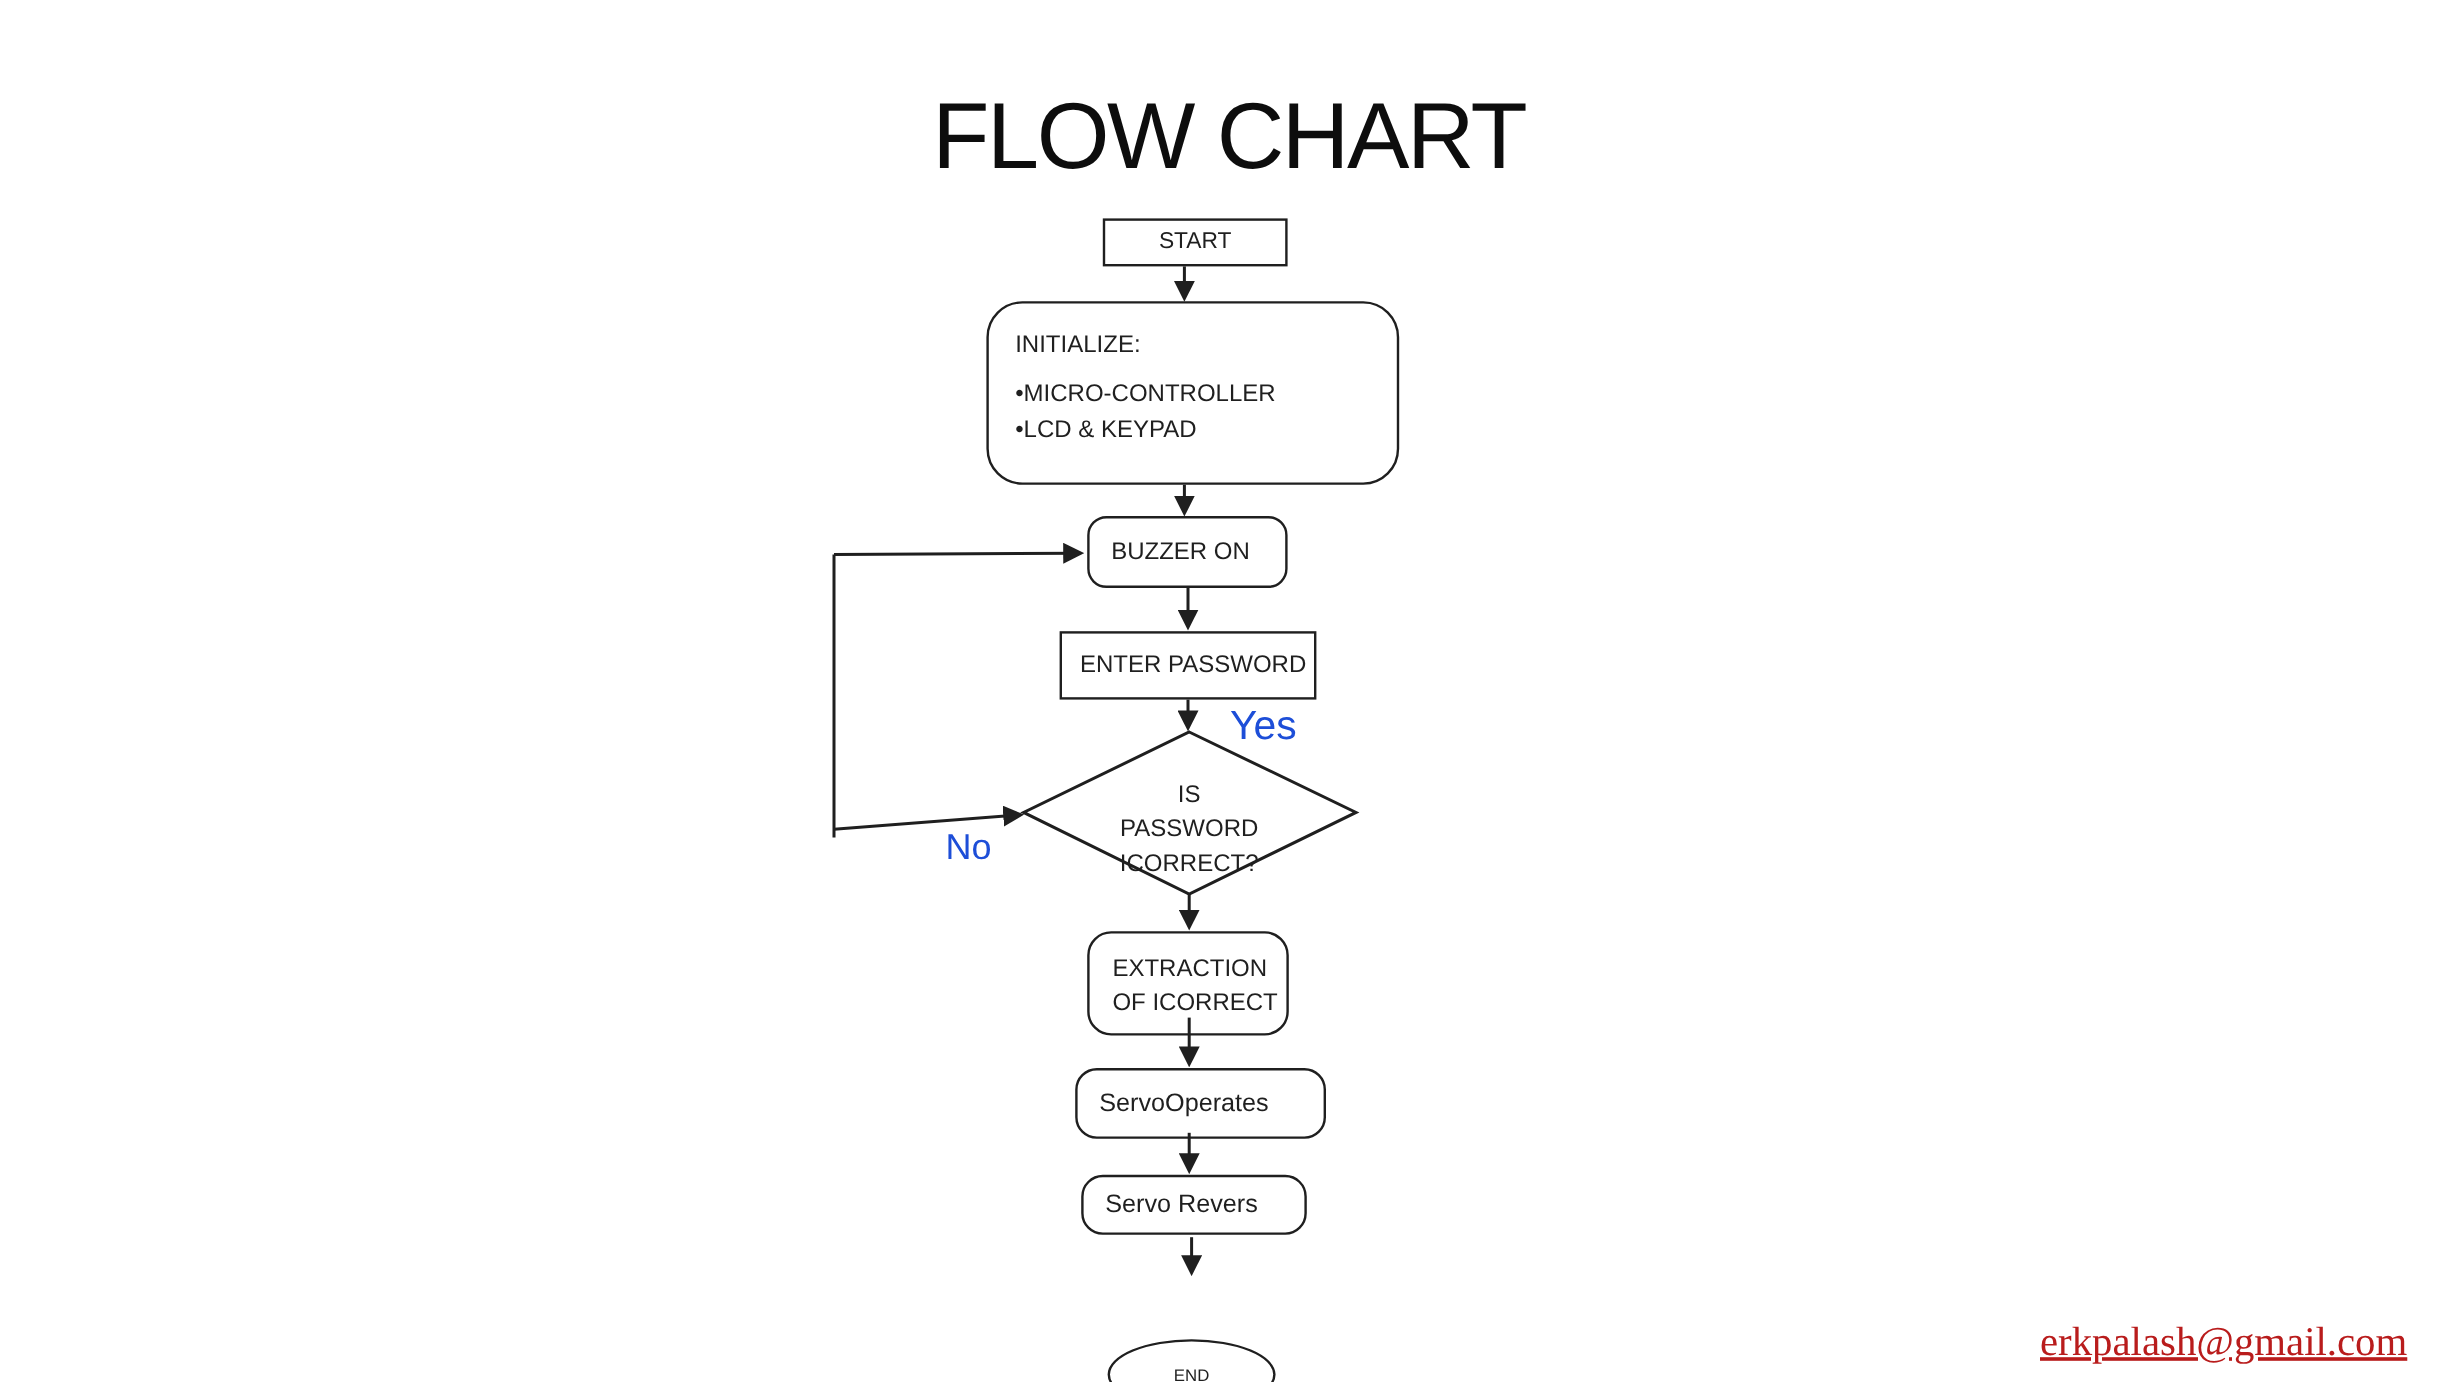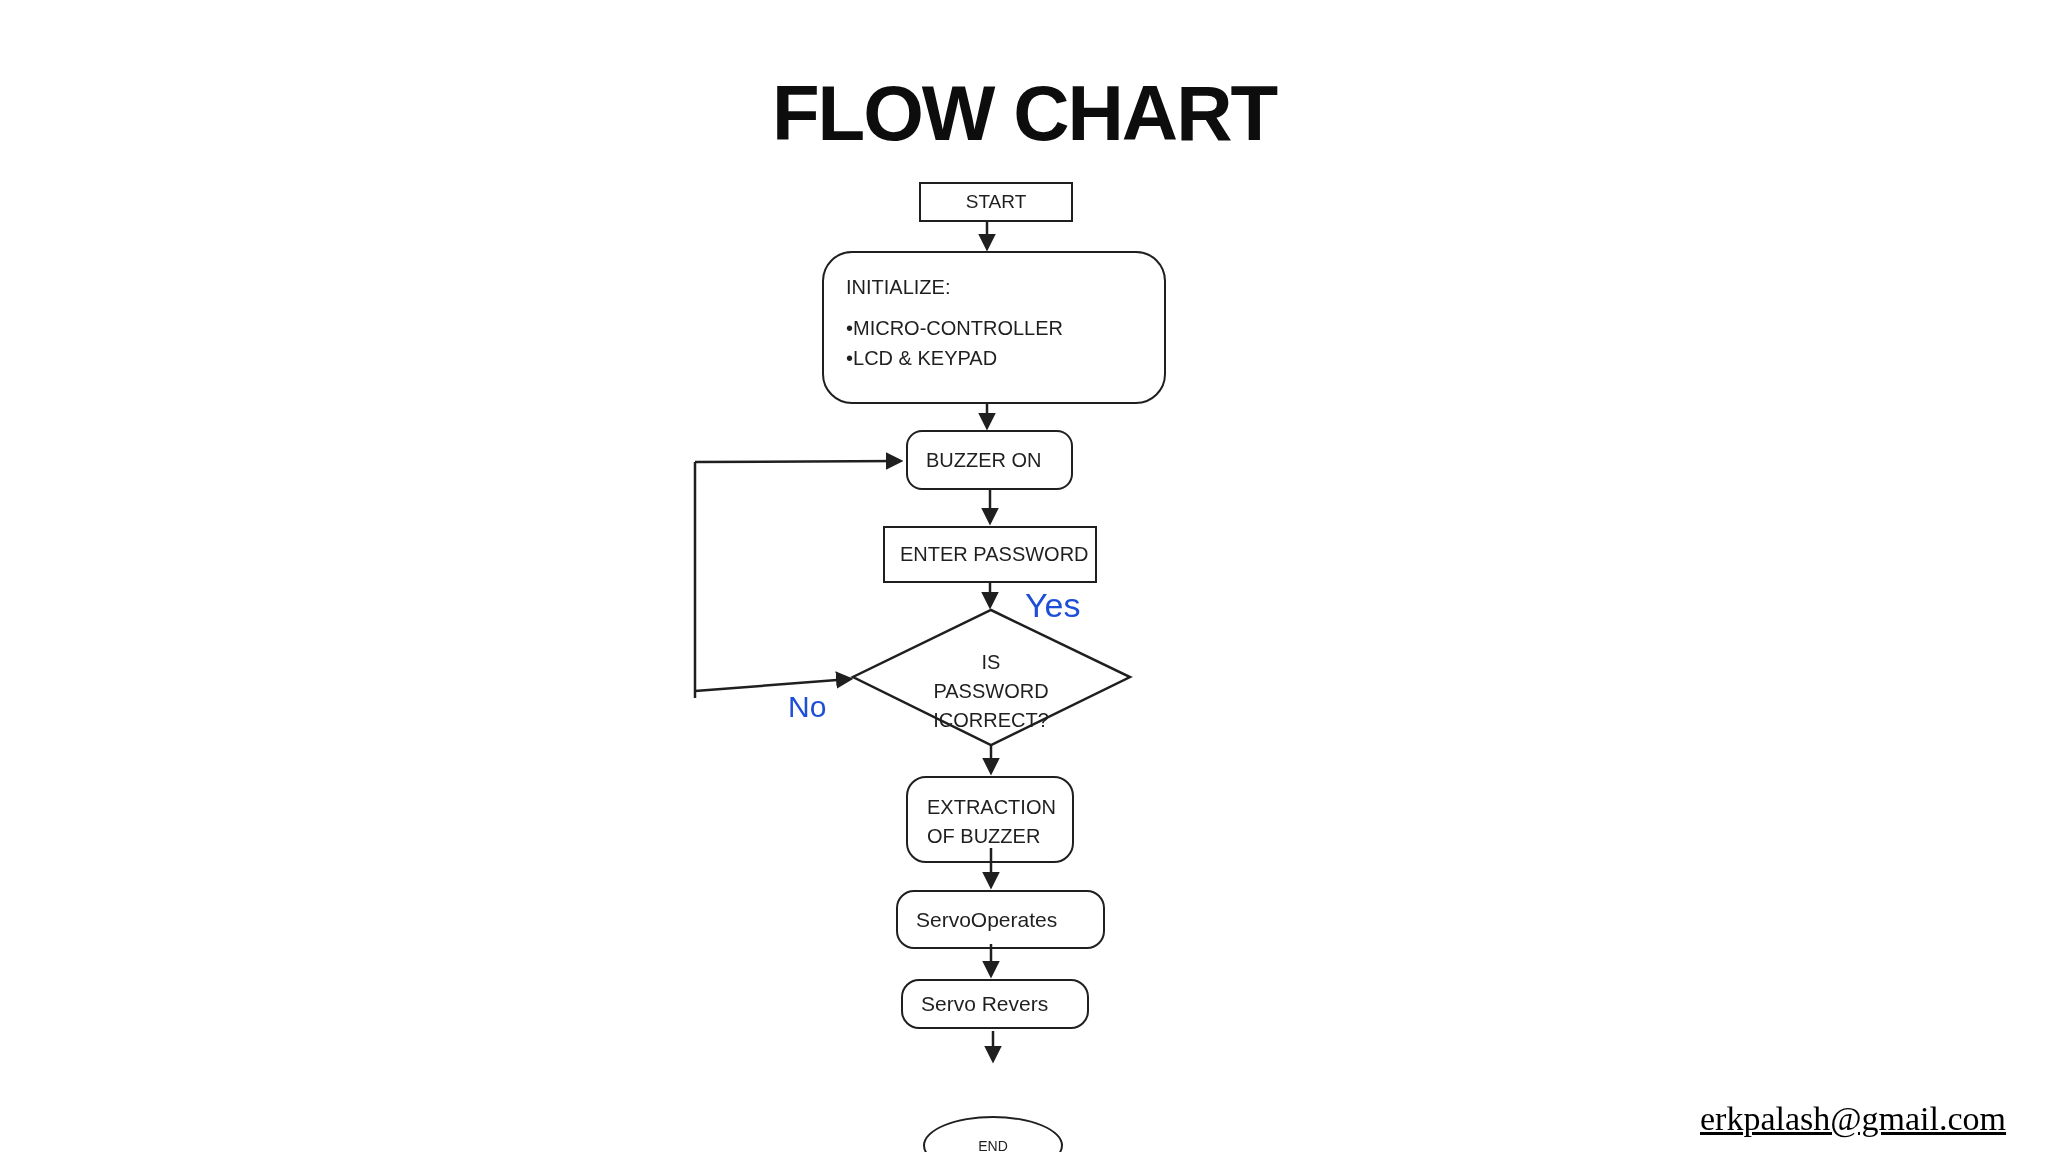"FLOW CHART" .title { font-weight: bold -> normal }
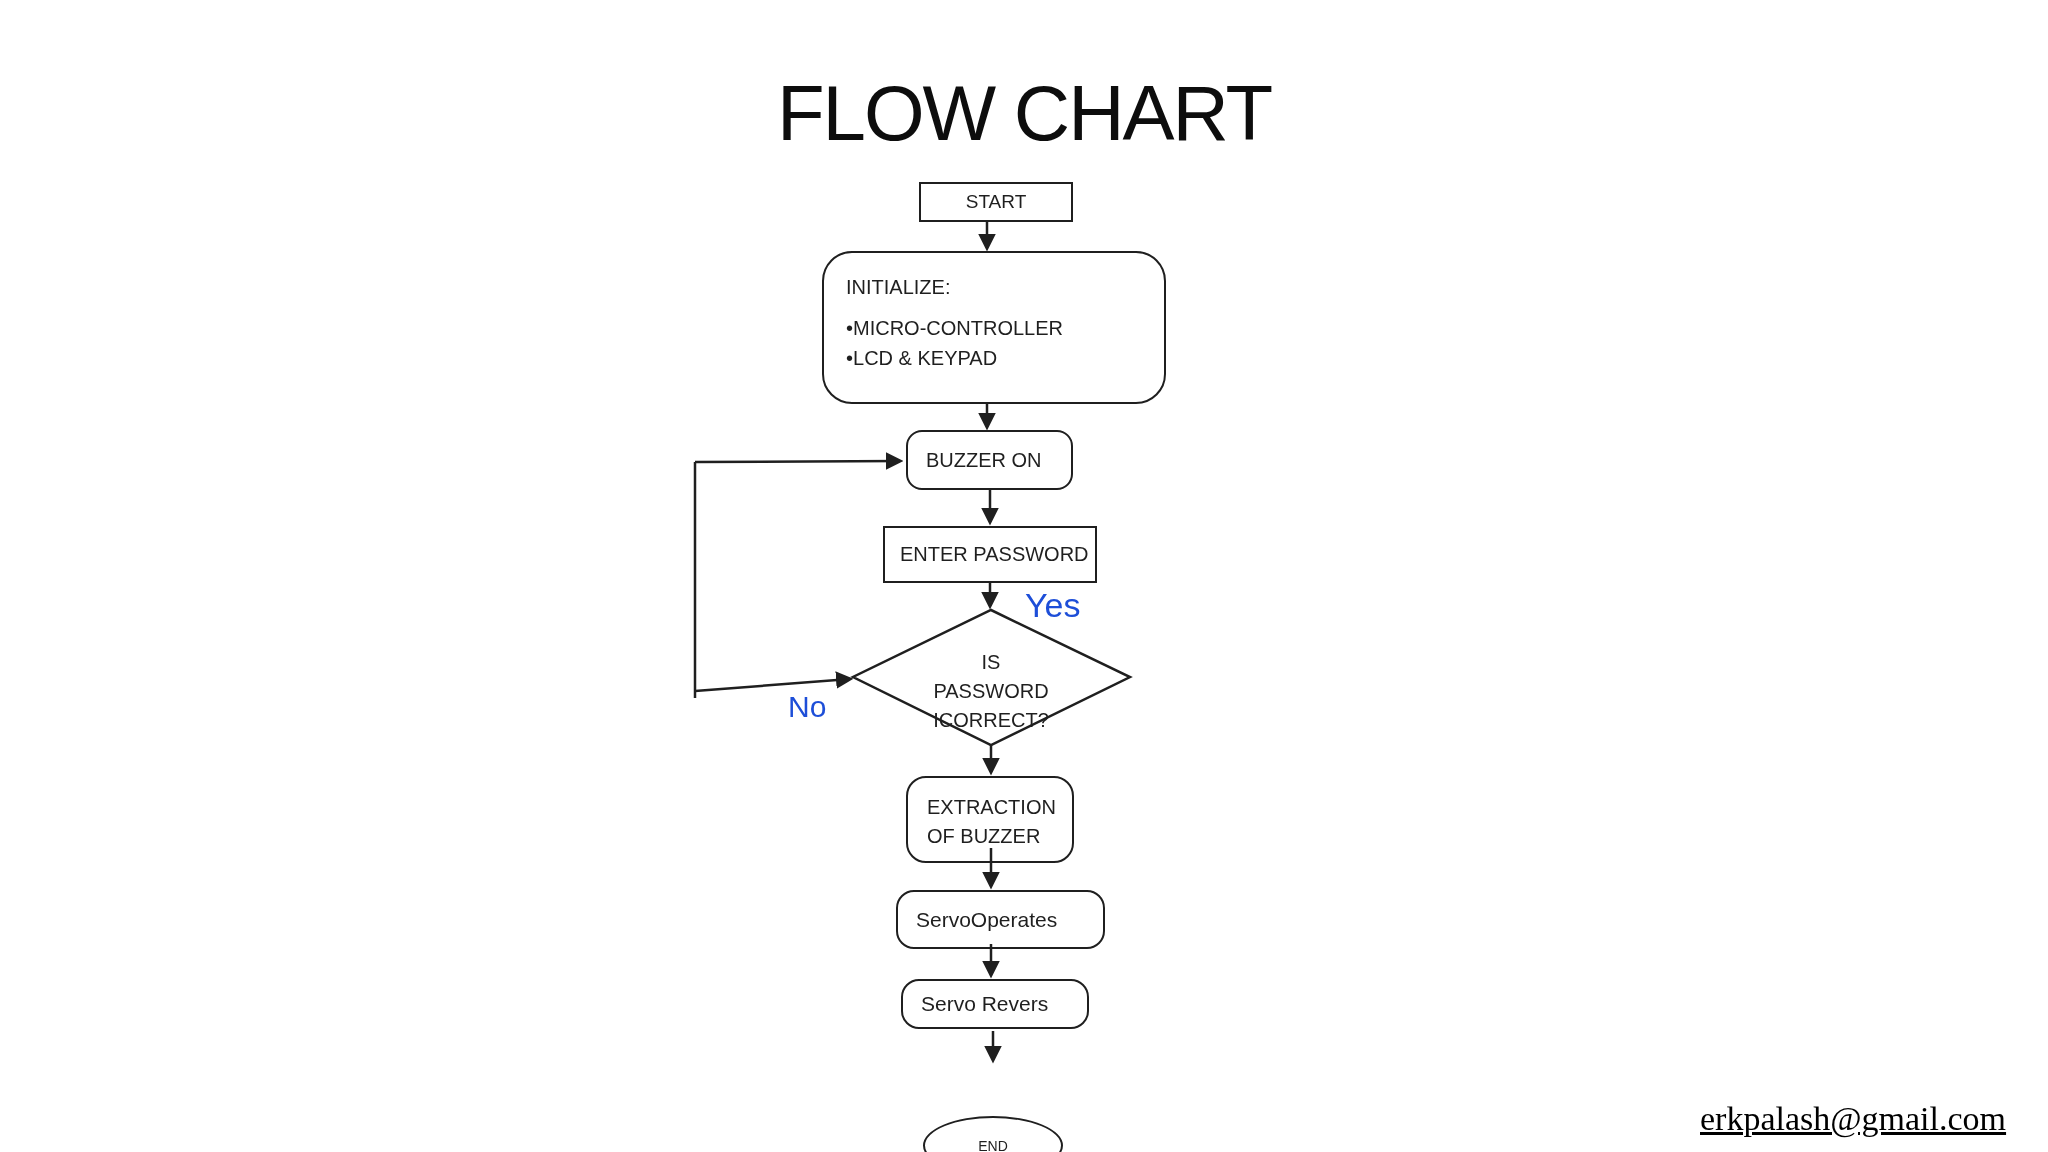"OF BUZZER" div { text: BUZZER -> ICORRECT }
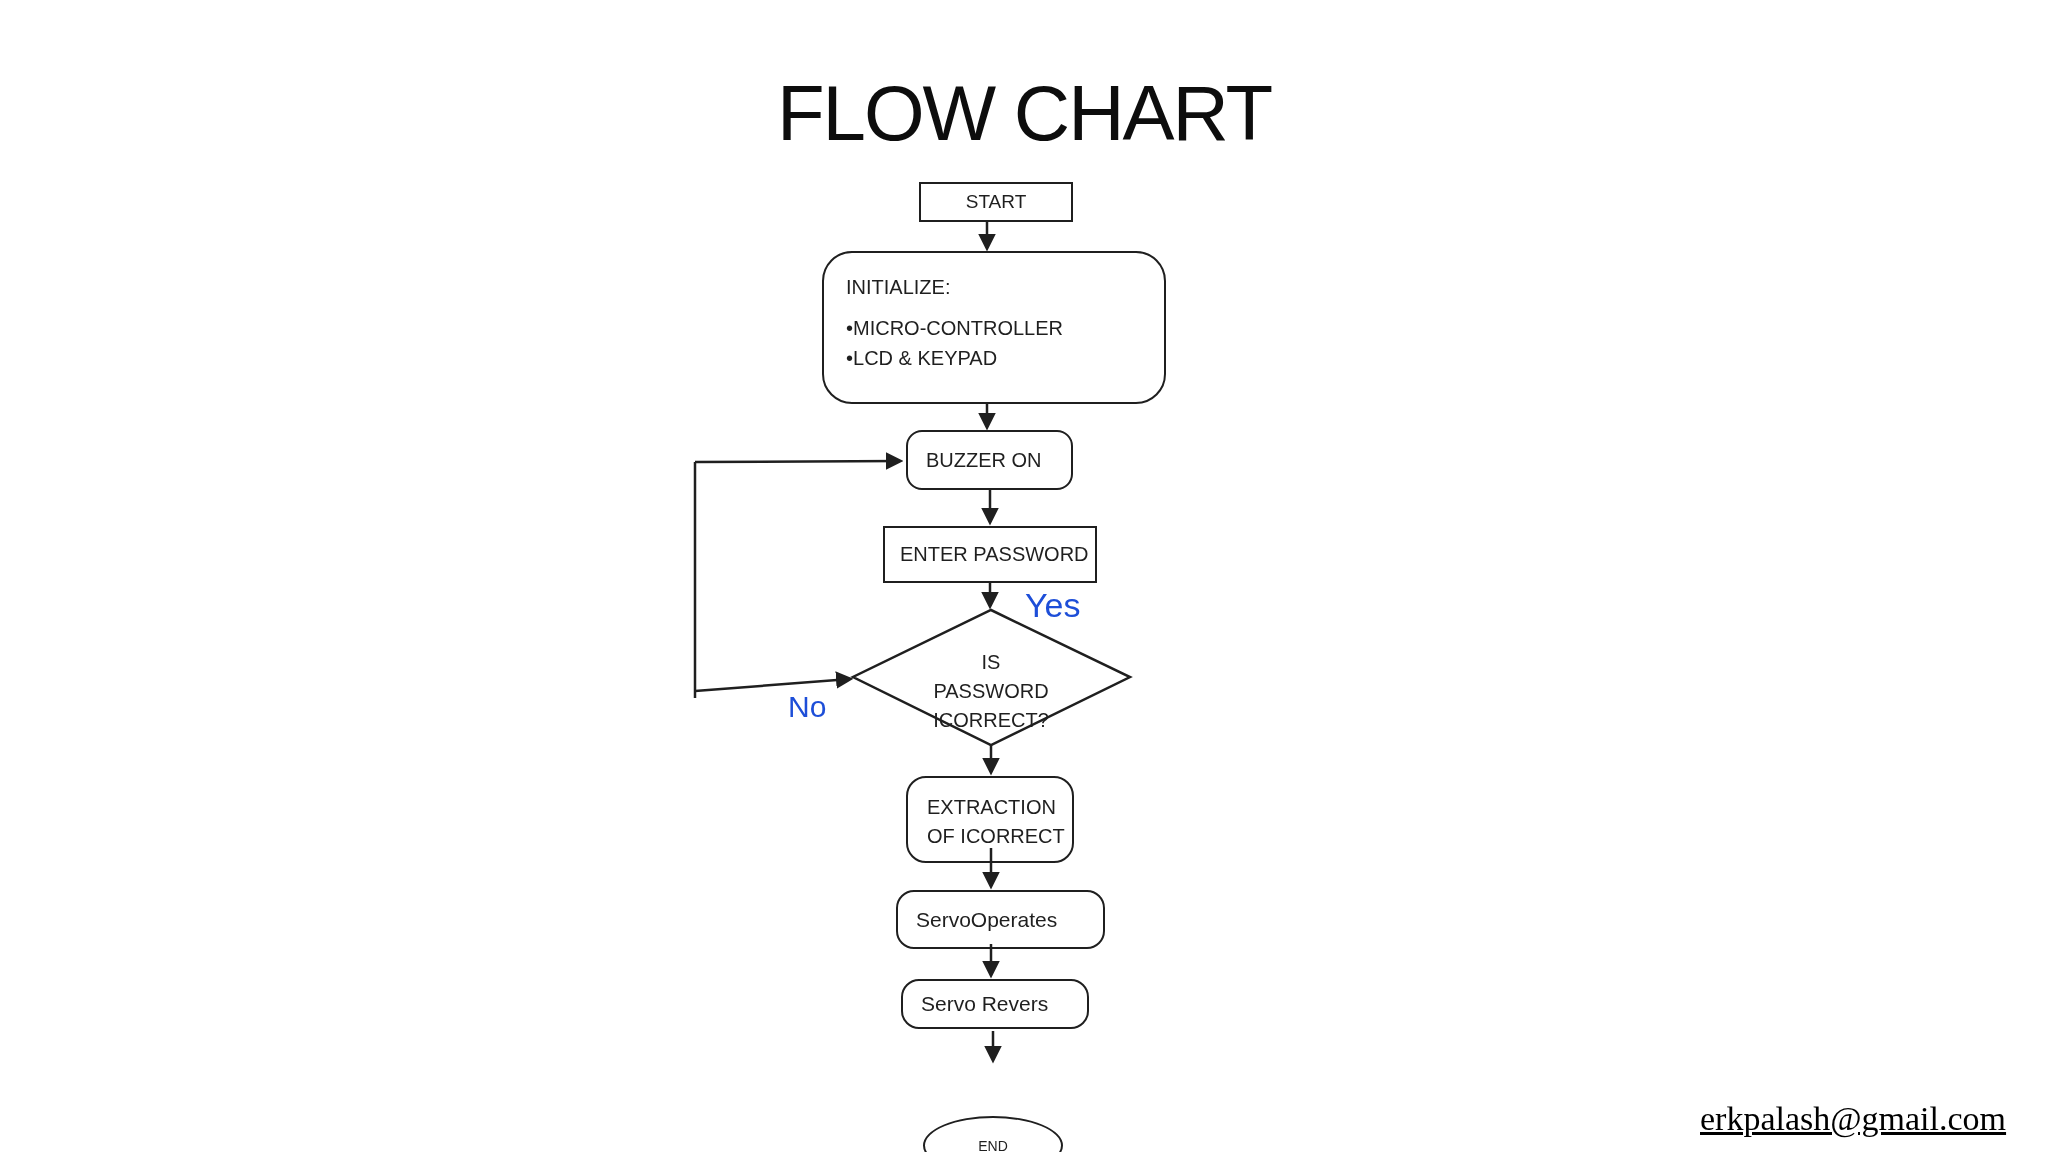"erkpalash@gmail.com" a.email-link { color: #000000 -> #b91c1c }
